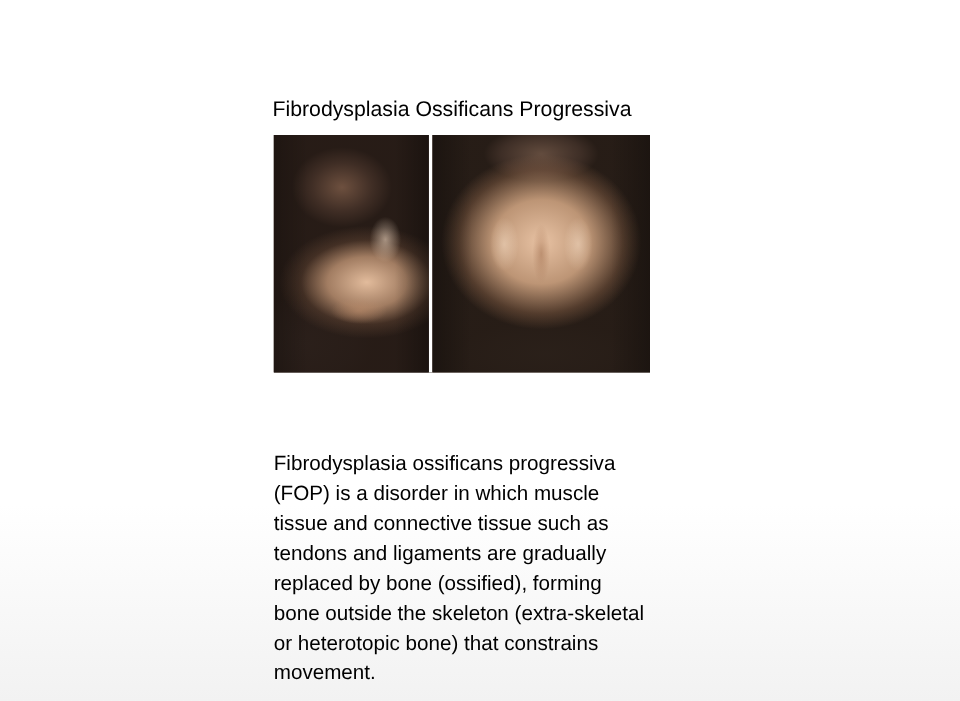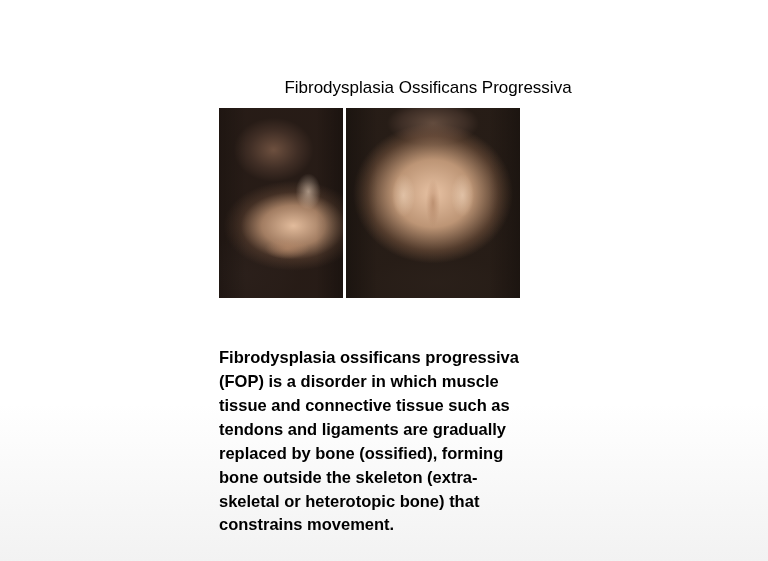"Fibrodysplasia Ossificans Progressiva" .slide-title { text-align: center -> none }
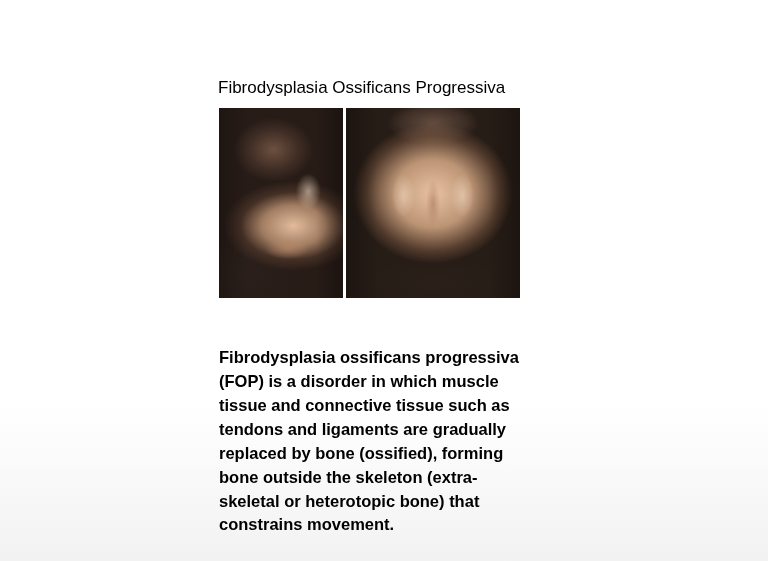"Fibrodysplasia ossificans progressiva (FOP) is a" .body-text { font-weight: bold -> none; top: 346px -> 360px }
